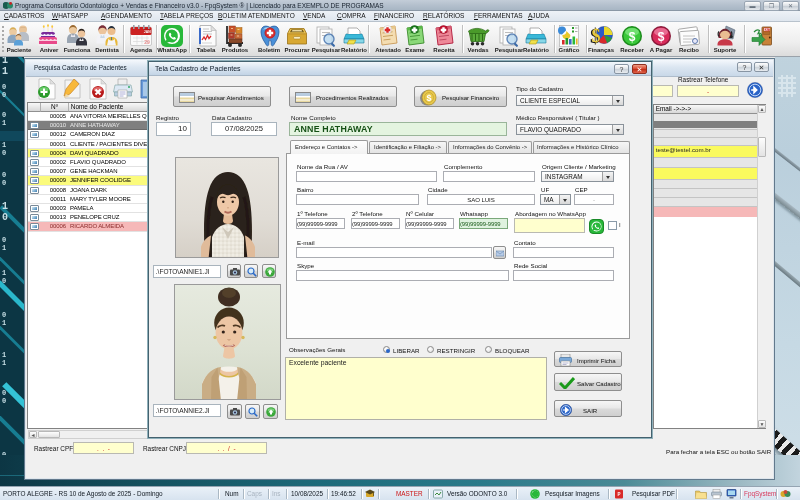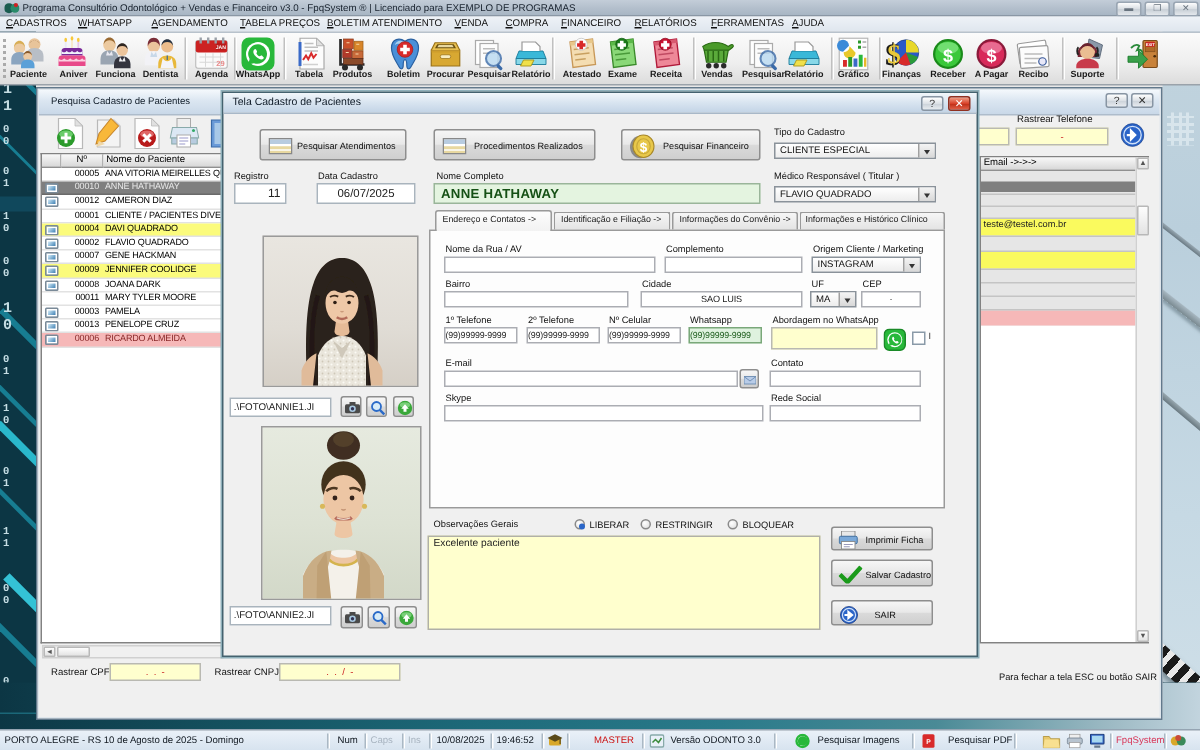"11" div.winp { text: 11 -> 10 }
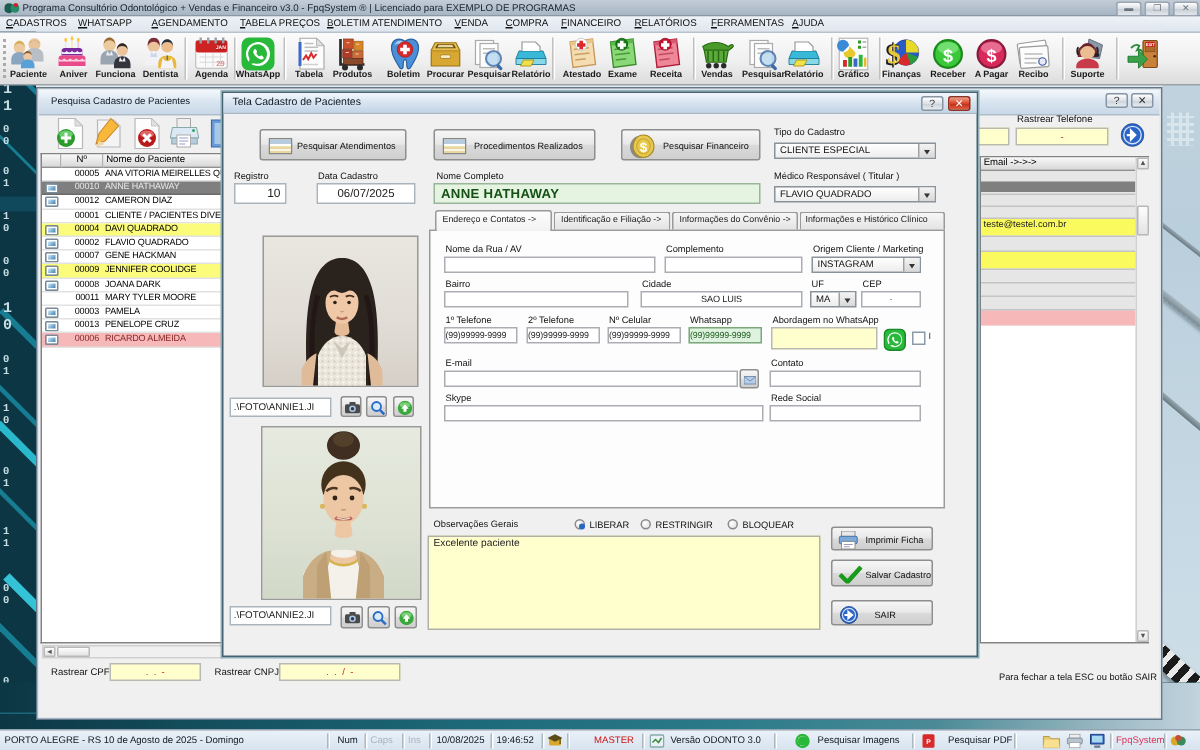"06/07/2025" div.winp { text: 06/07/2025 -> 07/08/2025 }
